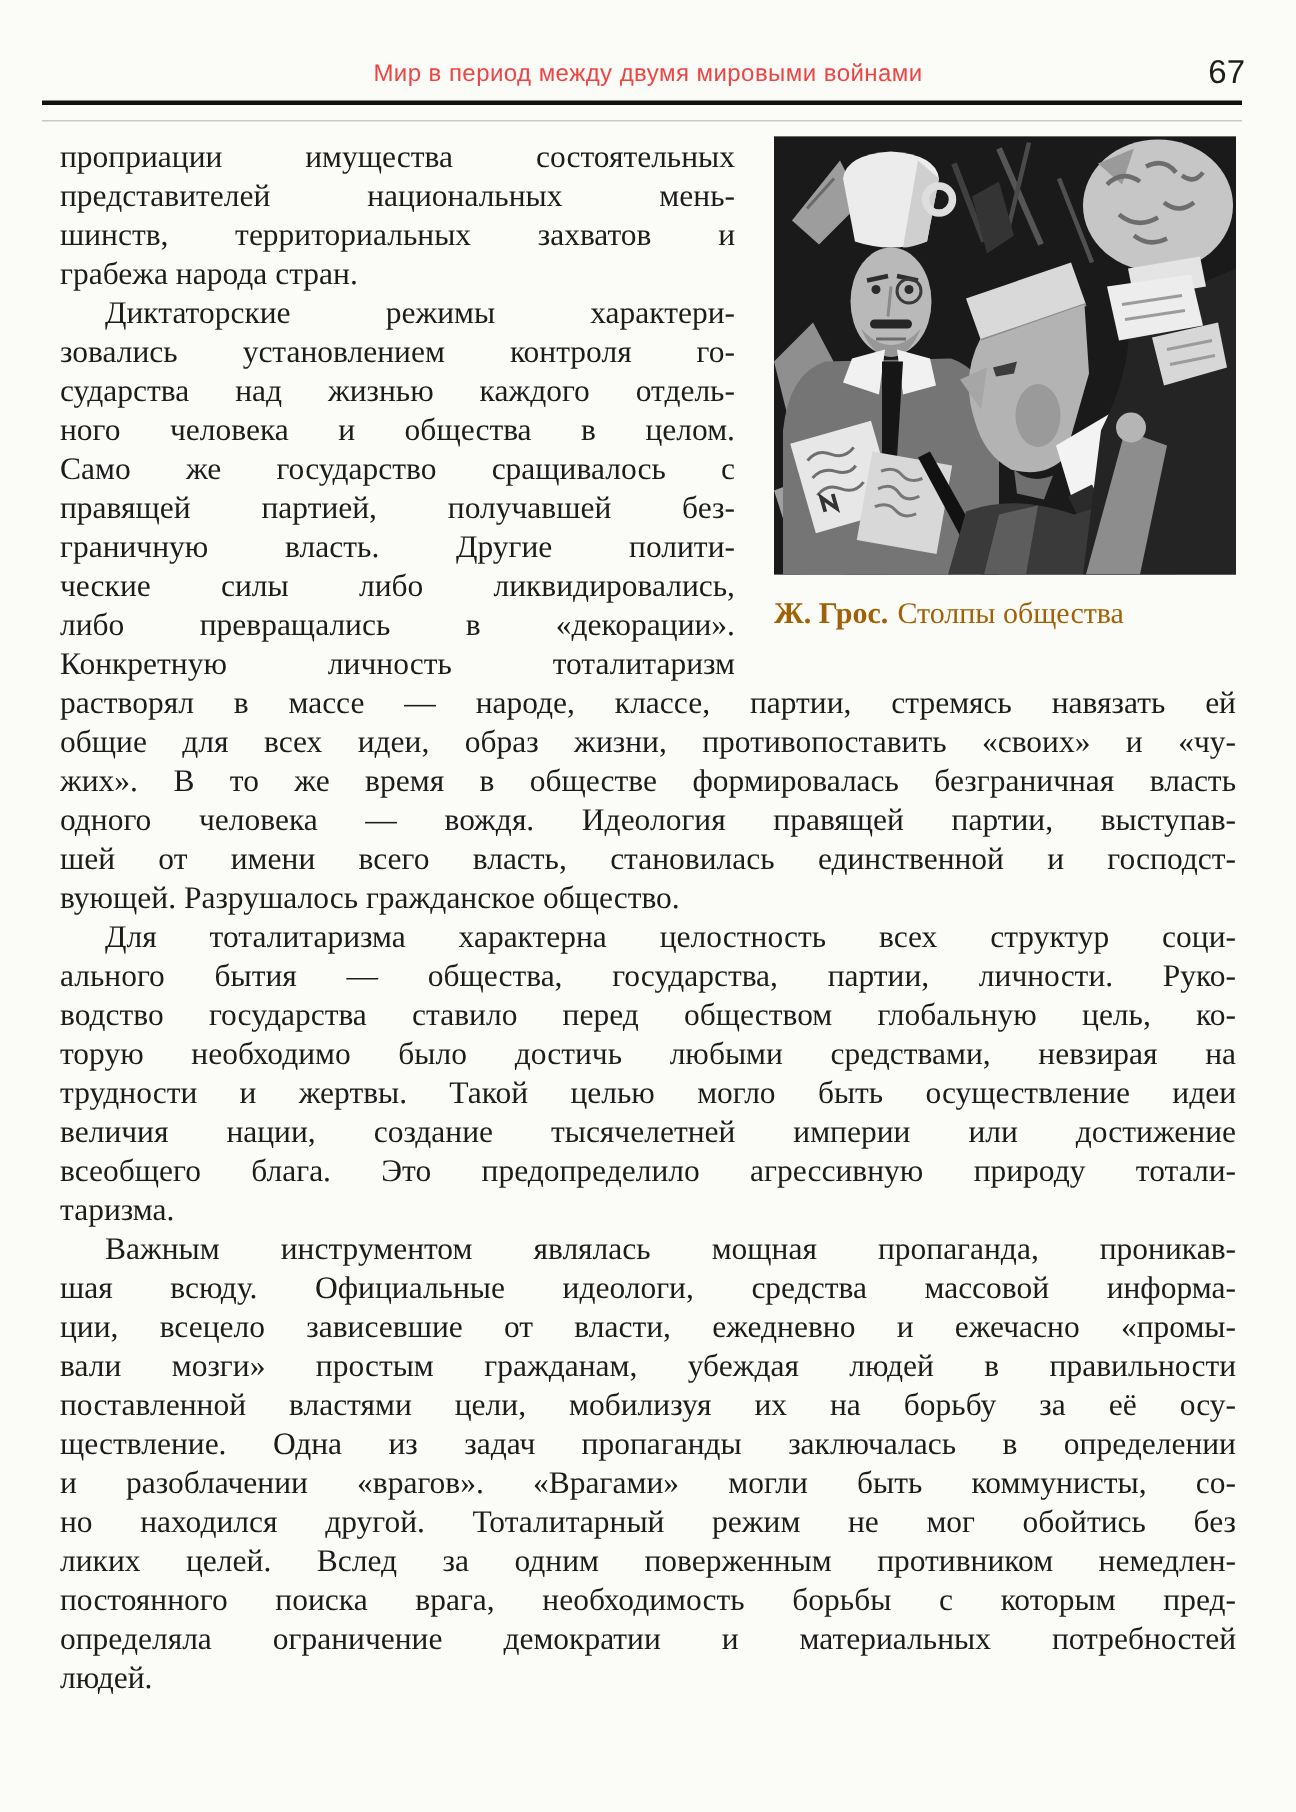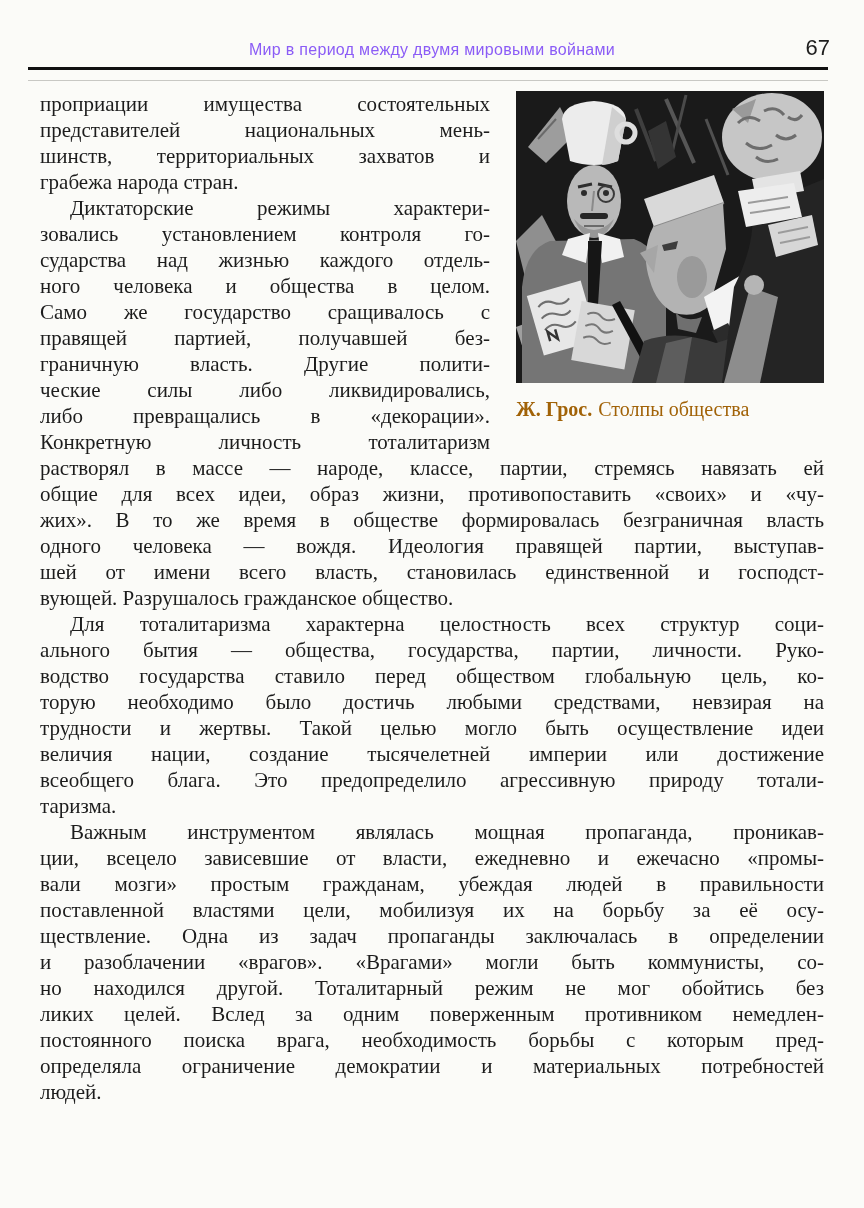"Мир в период между двумя" .running-title { color: #8b5cf6 -> #ef4444 }
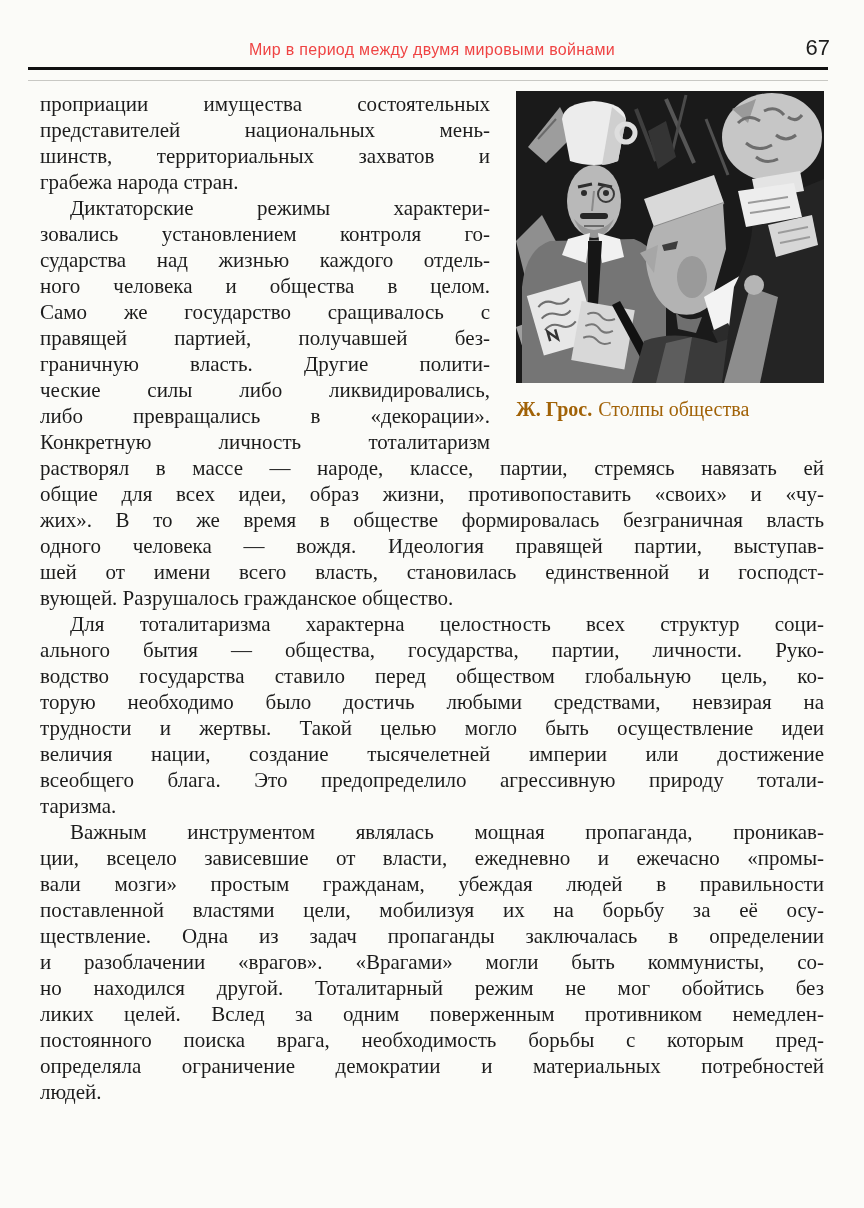"шая всюду. Официальные идеологи," div.line { html: none -> <div>шая всюду. Официальные идеологи, средства массовой информа-</div> }
